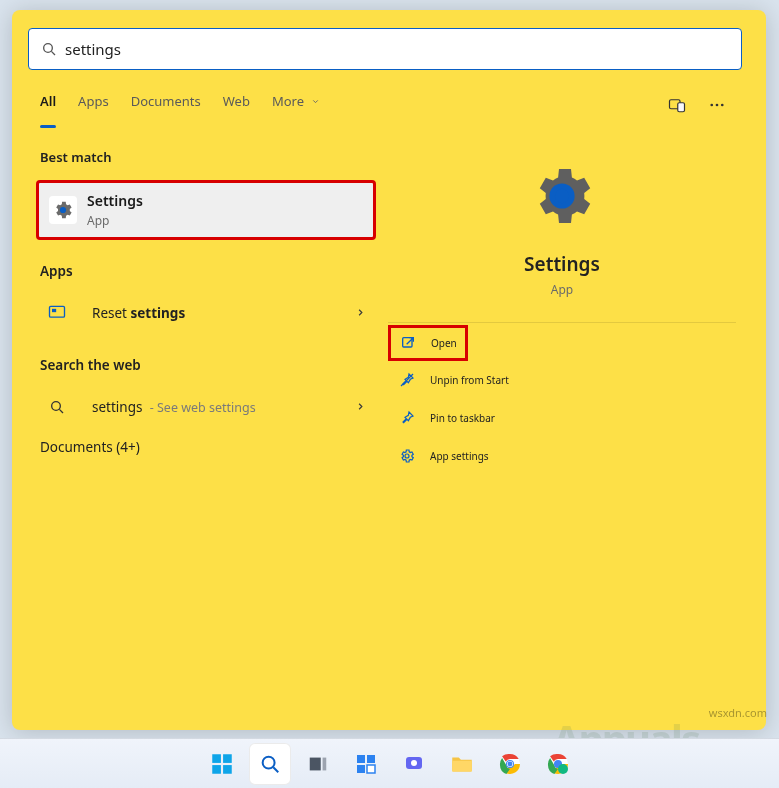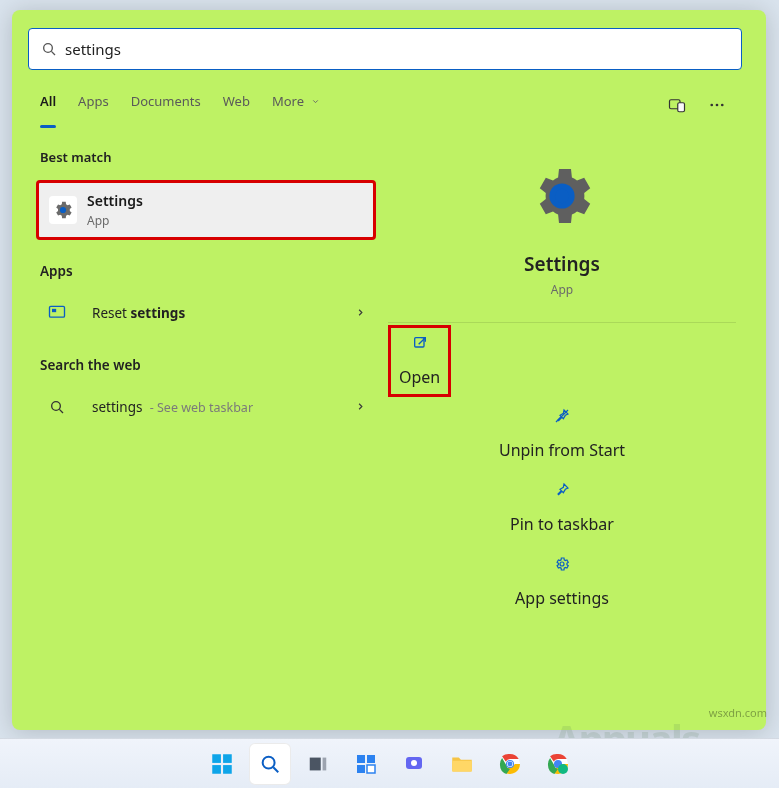"settings" .window { background: #bef264 -> #fde047 }
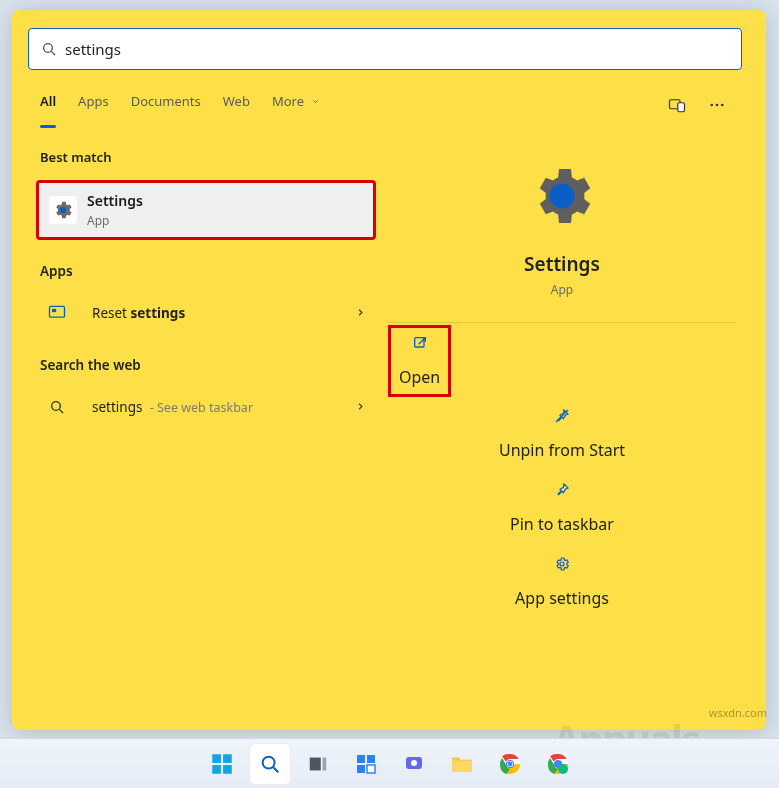"Open" .action { flex-direction: column -> none; font-size: 16px -> 10px }
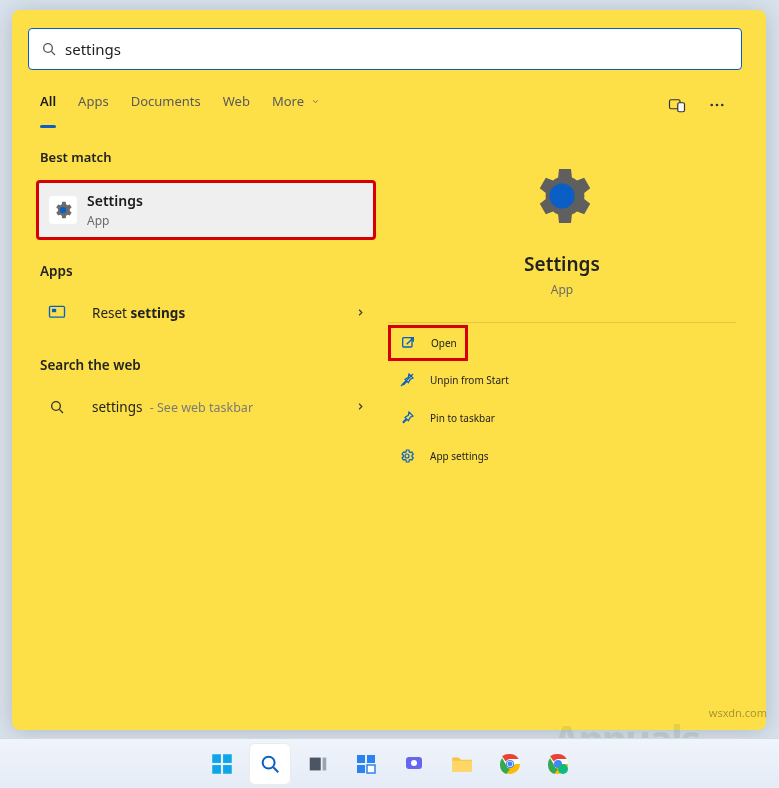"- See web taskbar" span.muted-inline { text: taskbar -> settings }
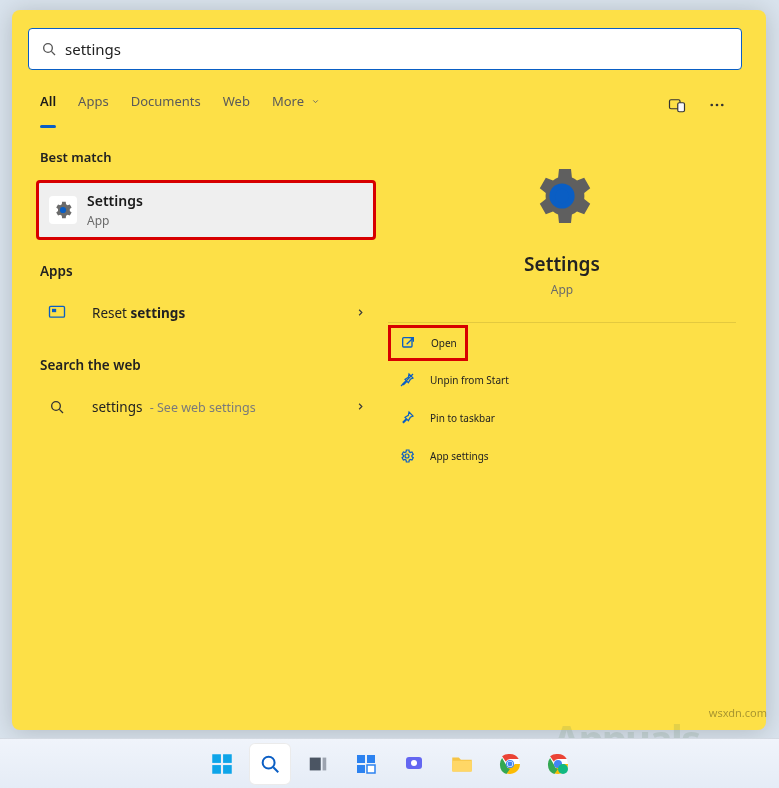"Documents (4+)" div.plain-row { html: none -> <div>Documents (4+)</div> }
